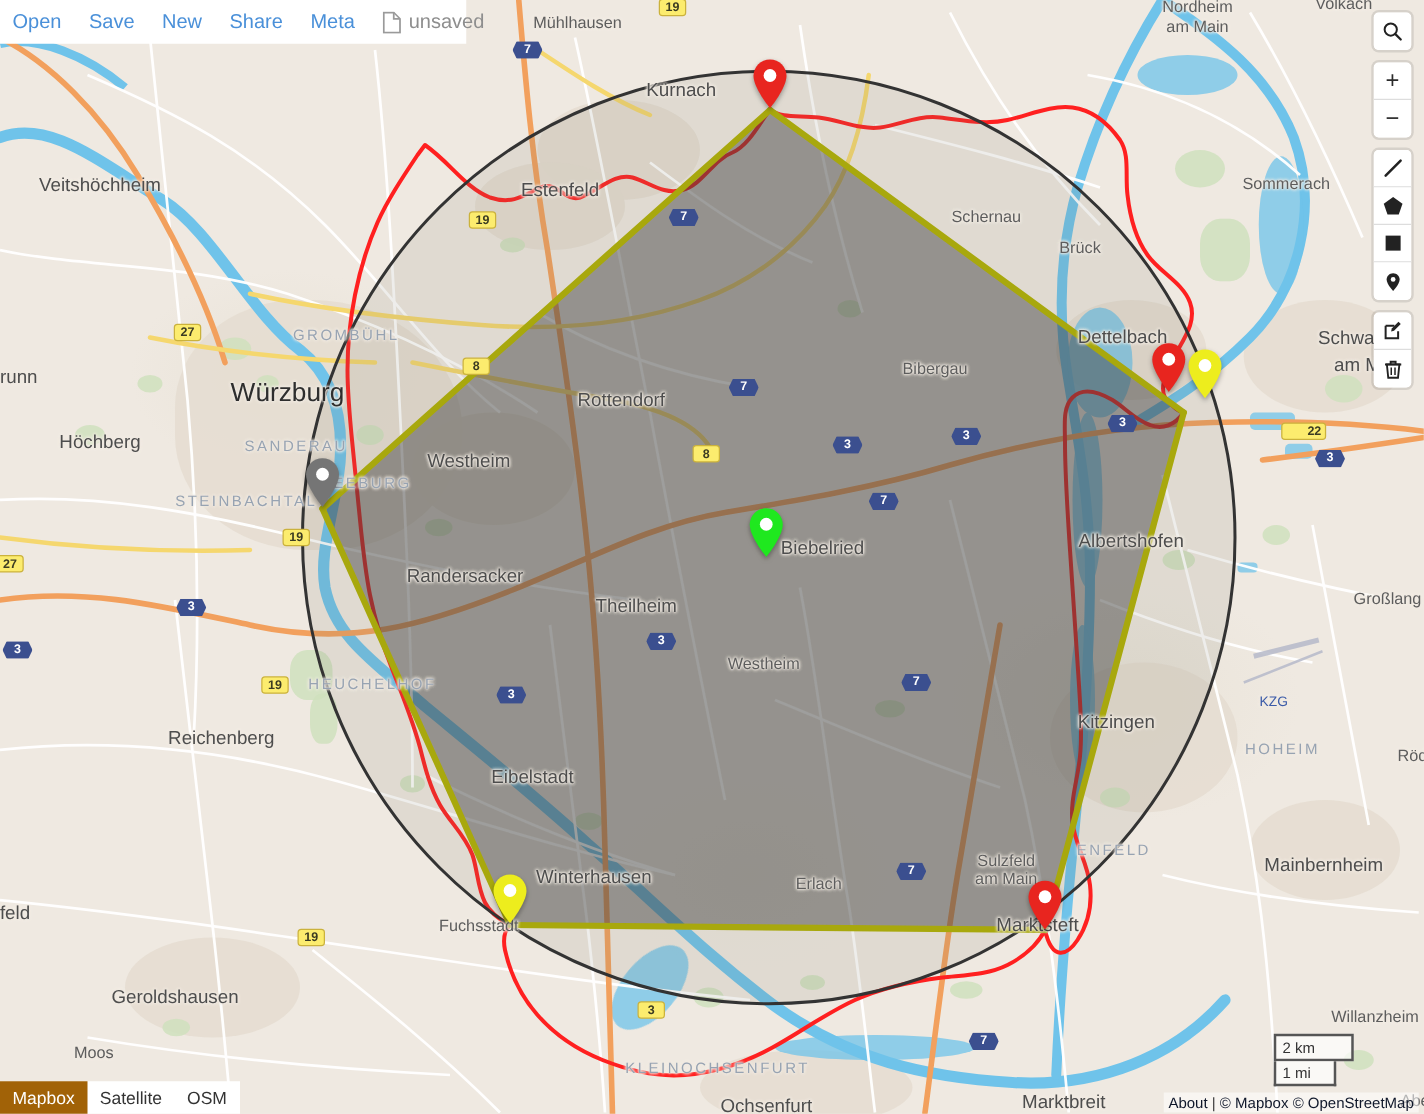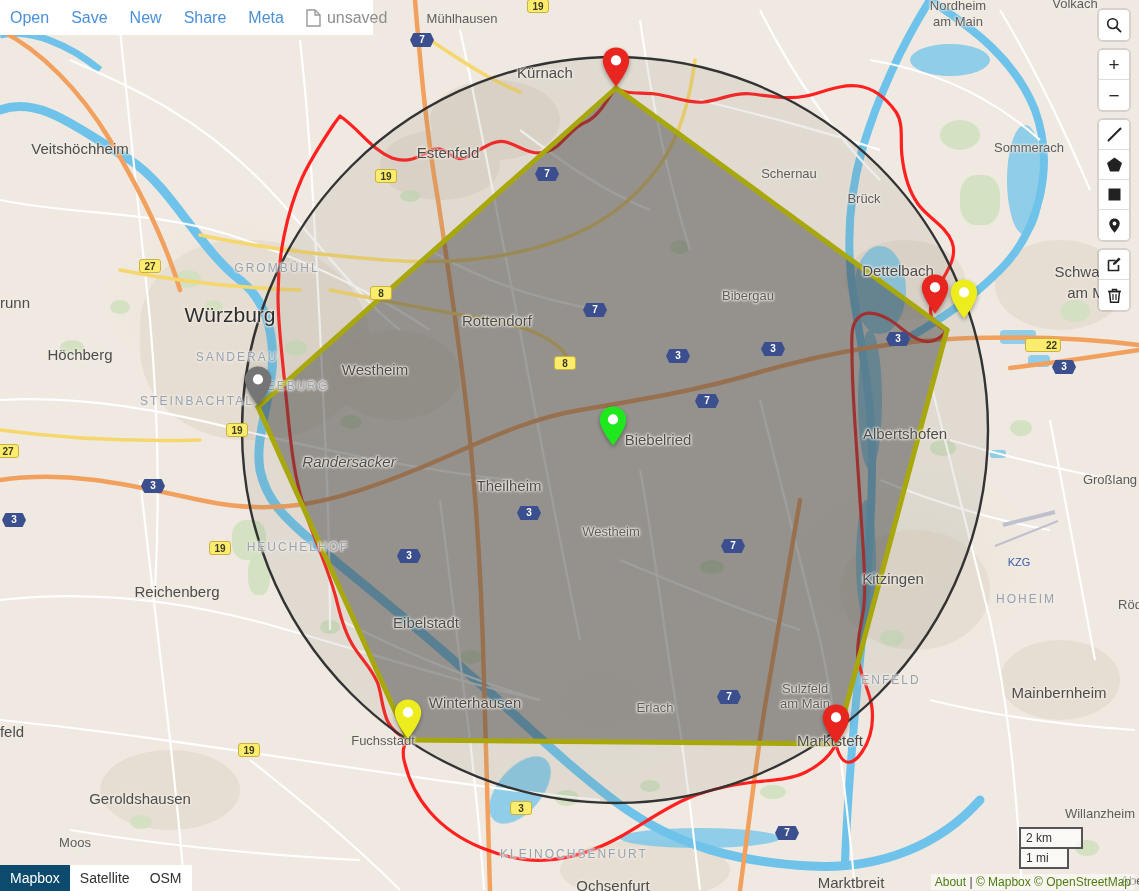"Randersacker" div.lbl { font-style: italic -> none; left: 349px -> 372px }
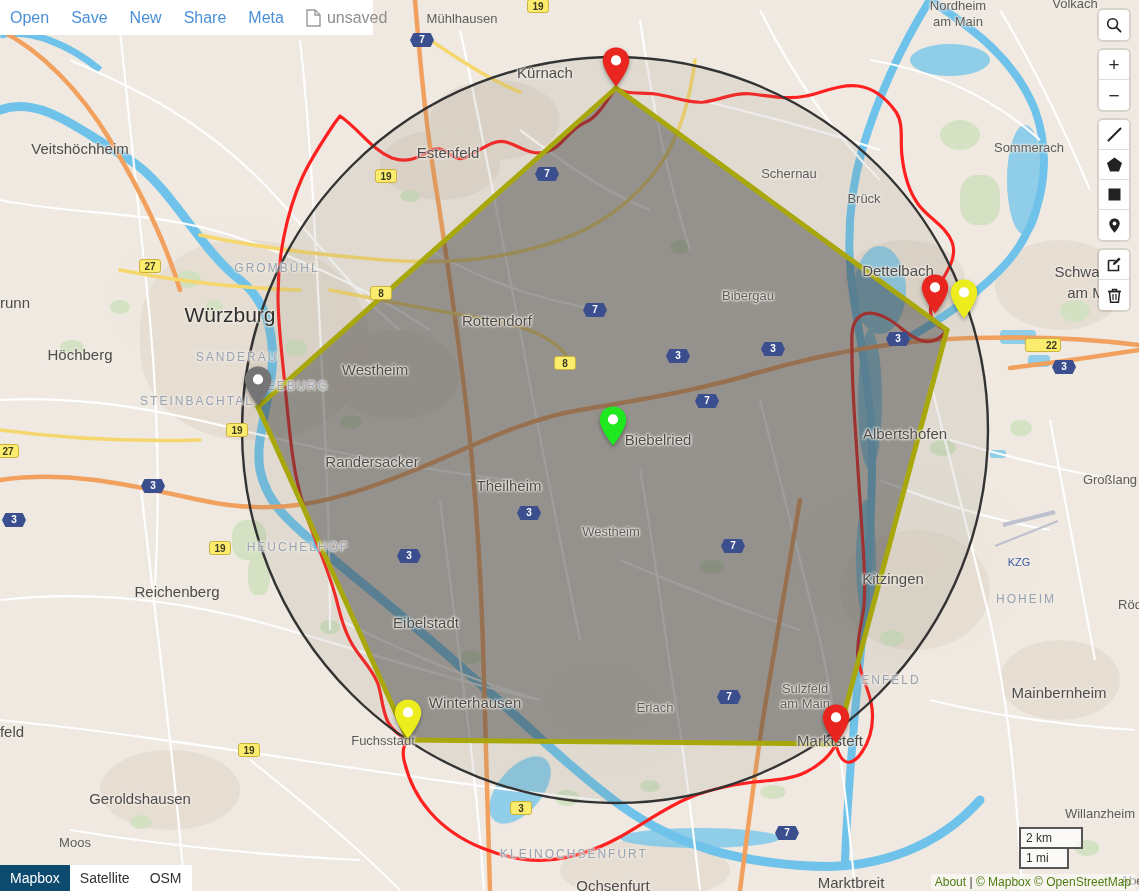"Mapbox" #layers .layer.active { background: #0c4a6e -> #a16207 }
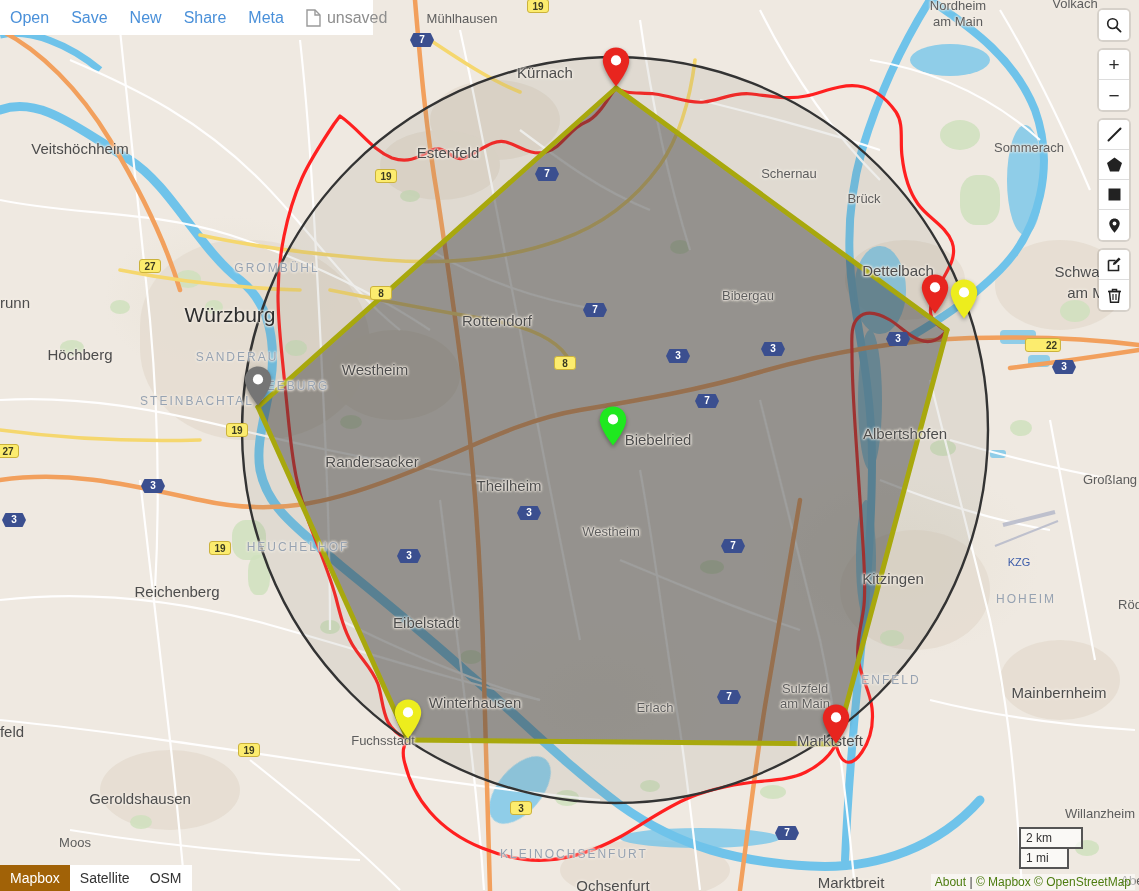"About" #attrib a { color: #4d7c0f -> #0f172a }
